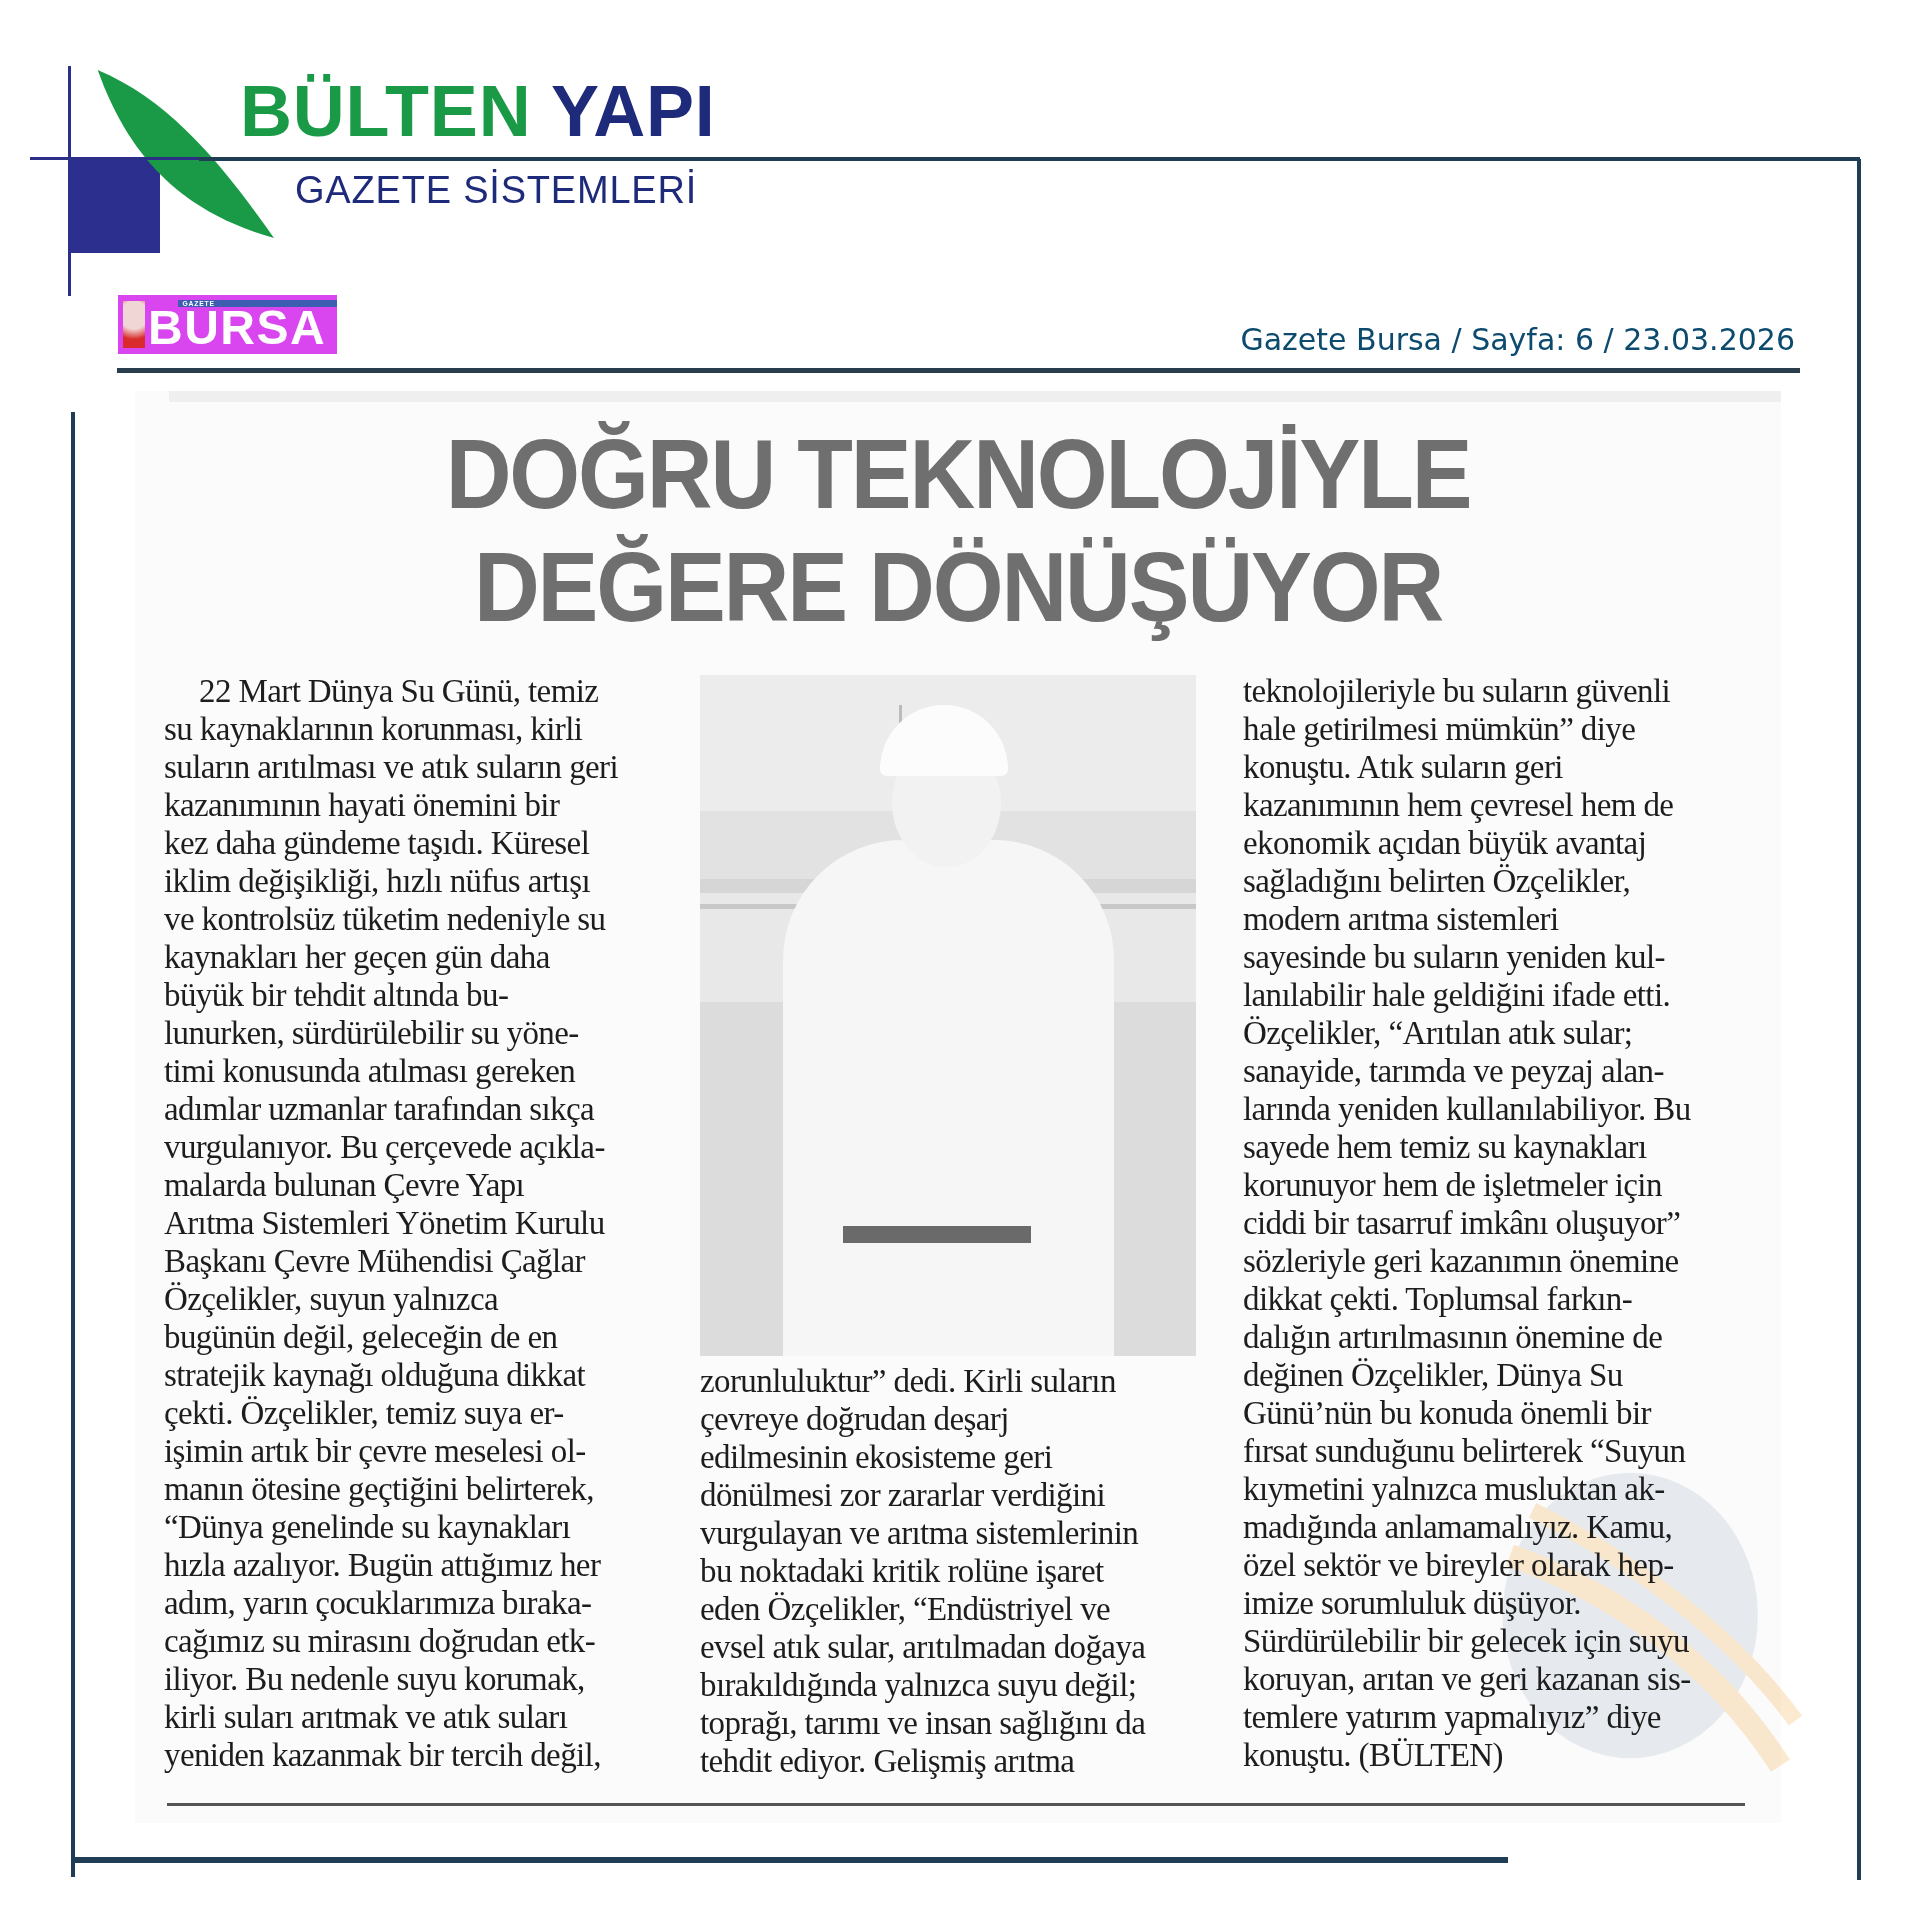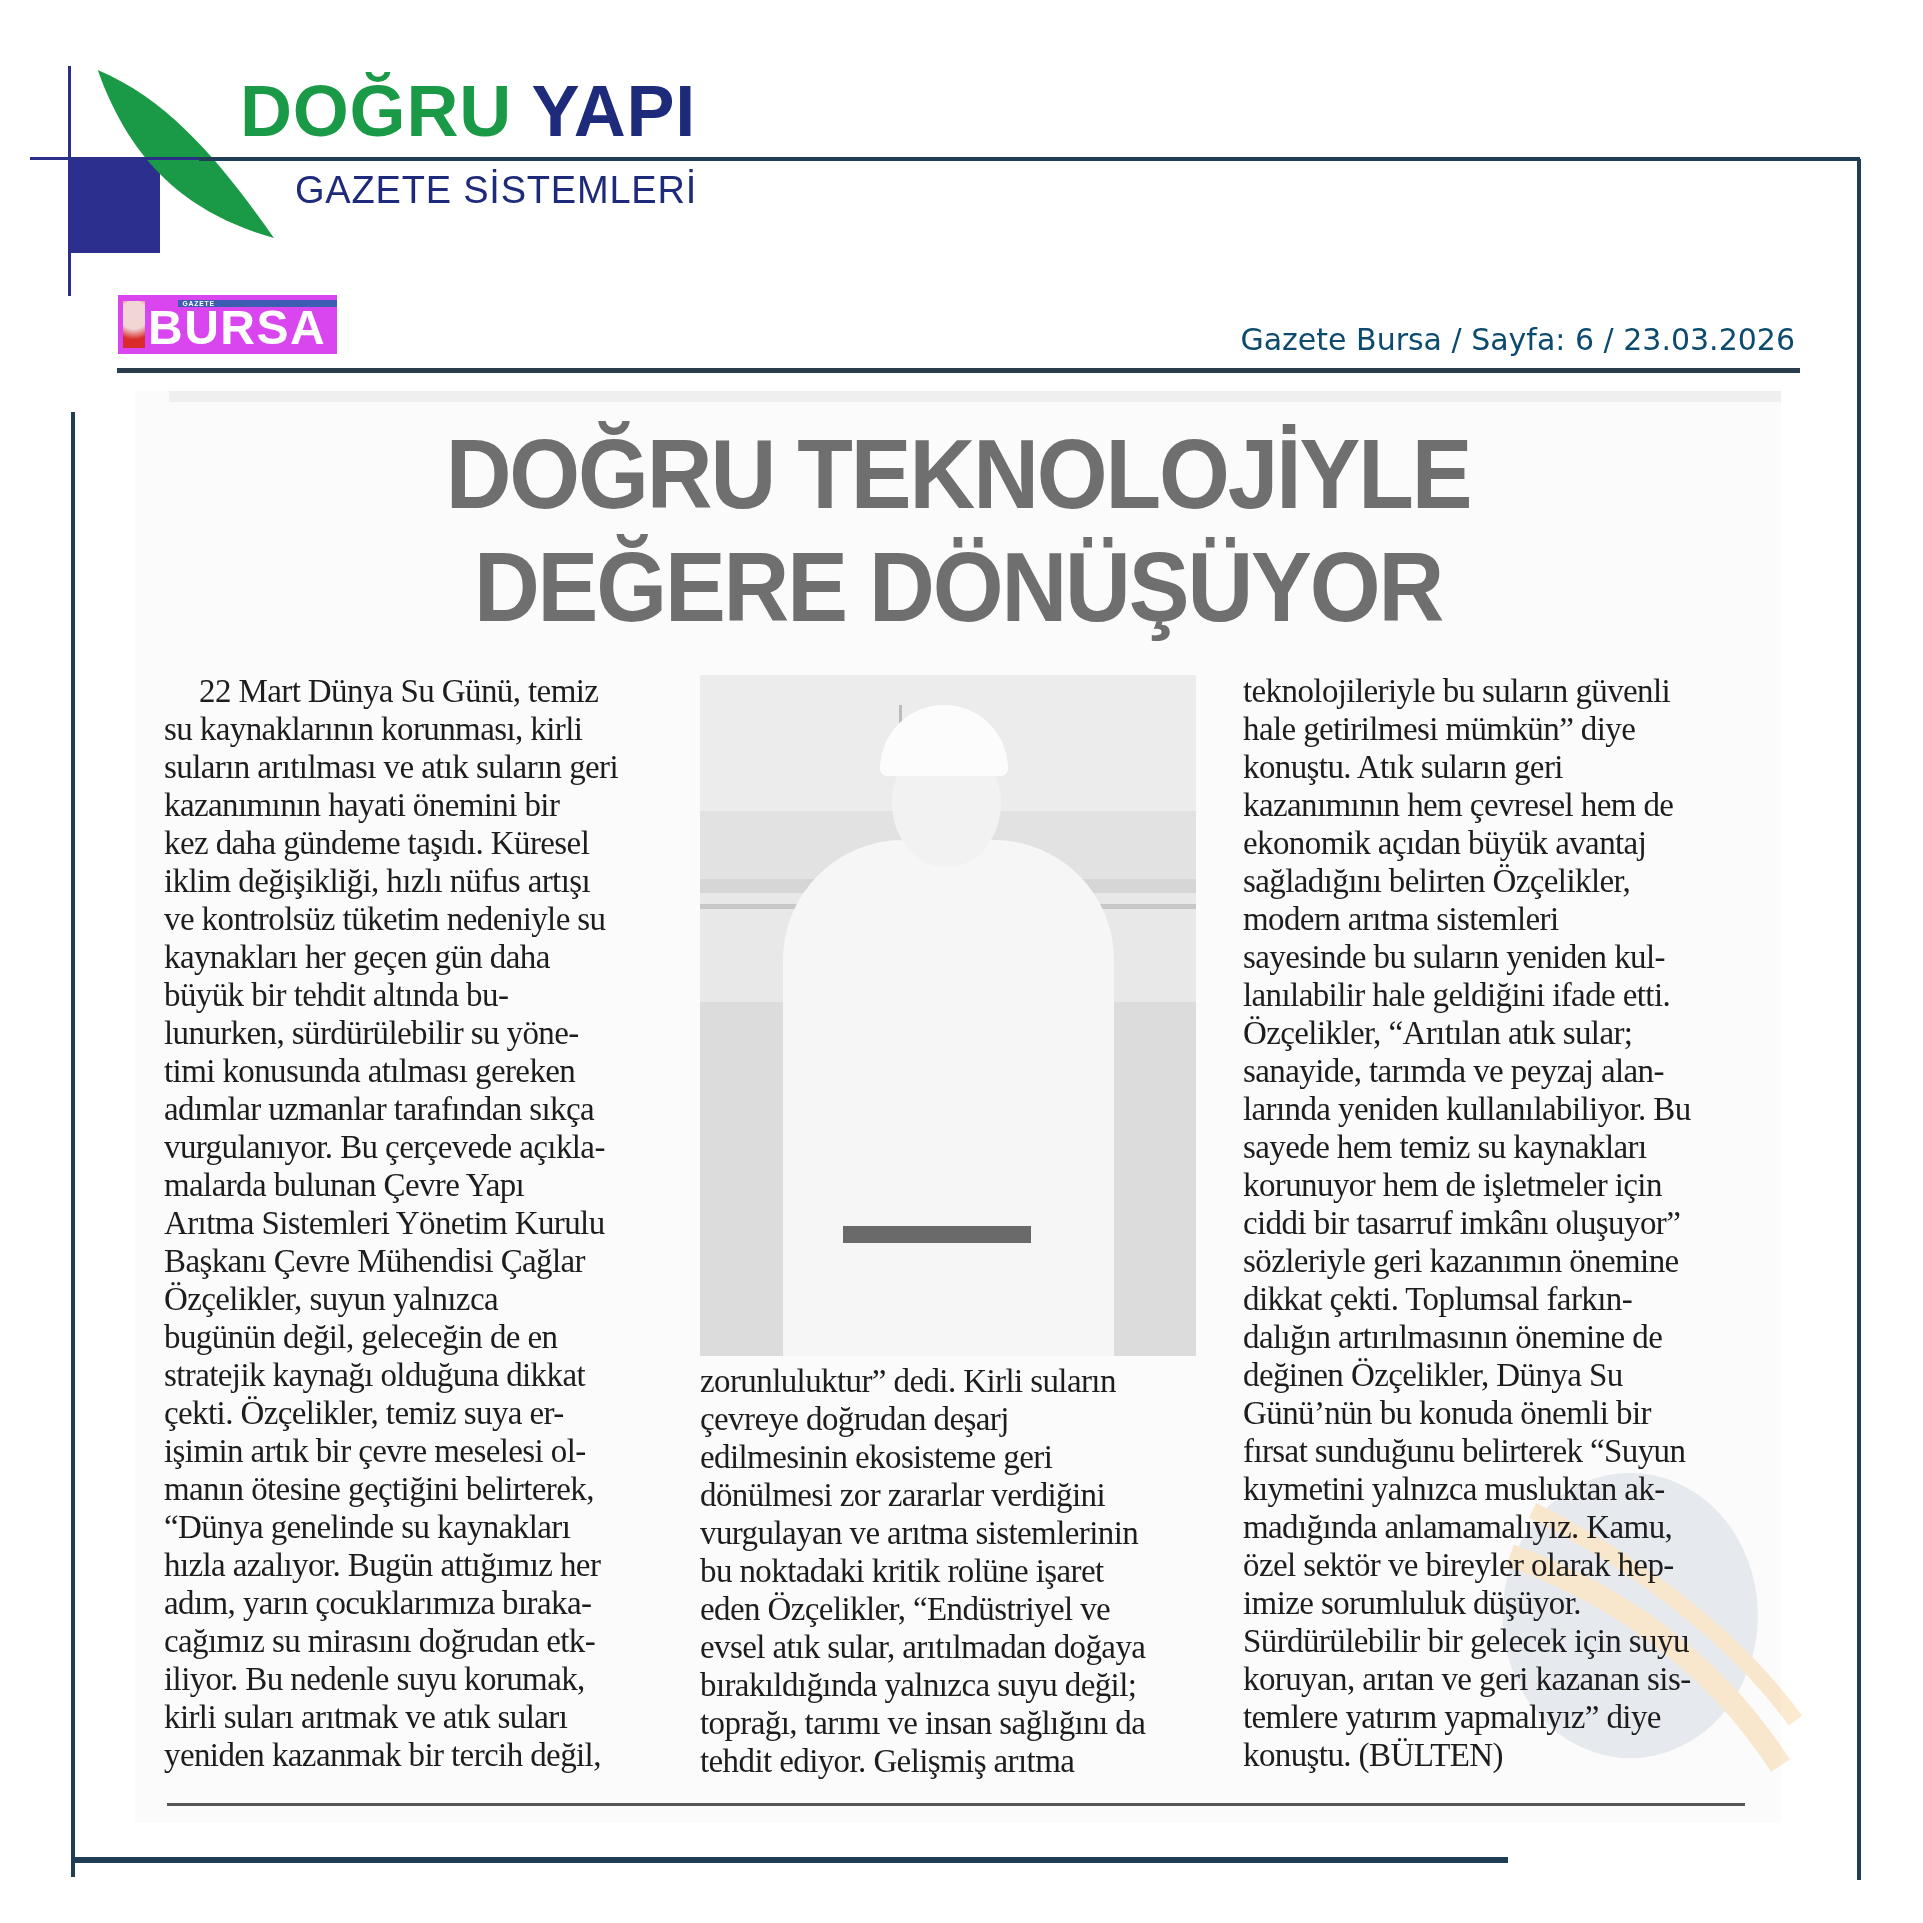"DOĞRU" span { text: DOĞRU -> BÜLTEN }
